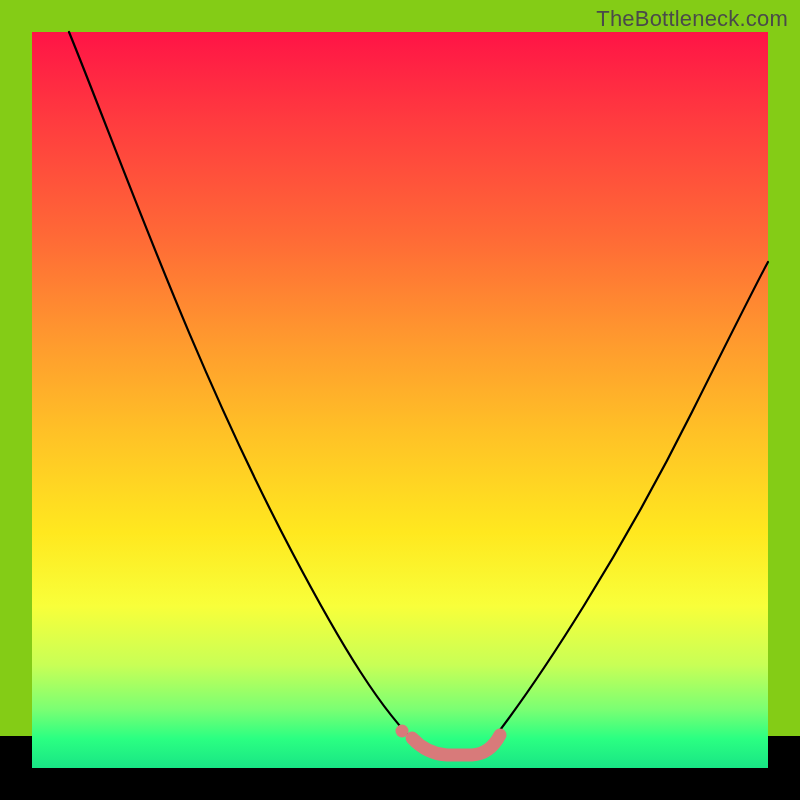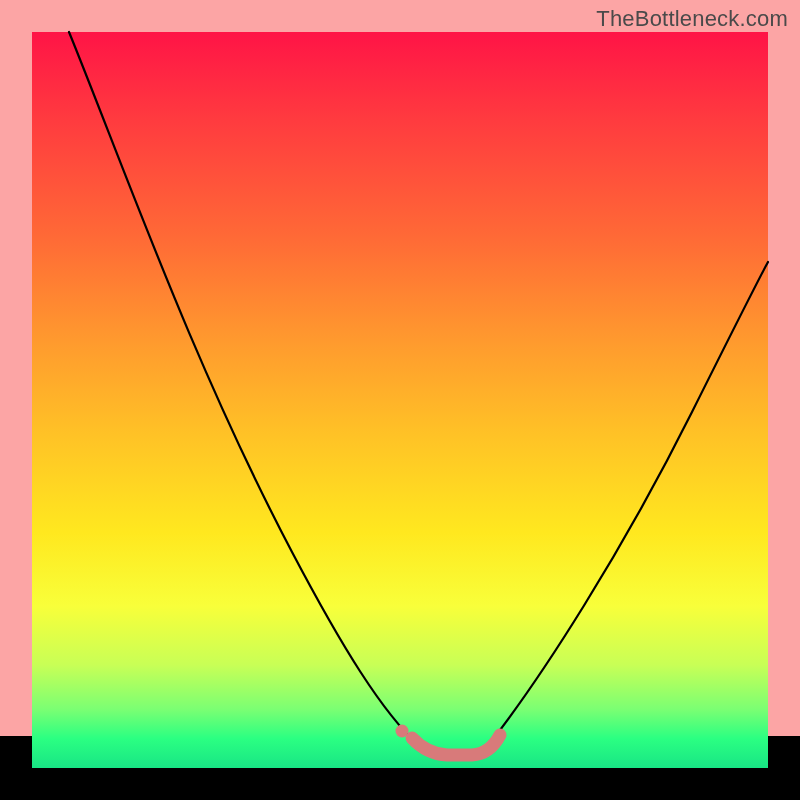"TheBottleneck.com" .frame { background: #fca5a5 -> #84cc16 }
